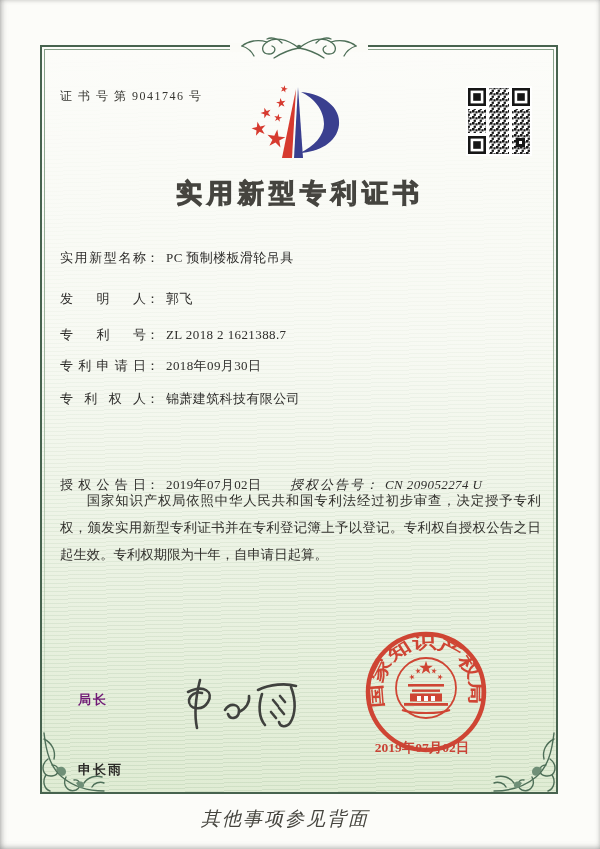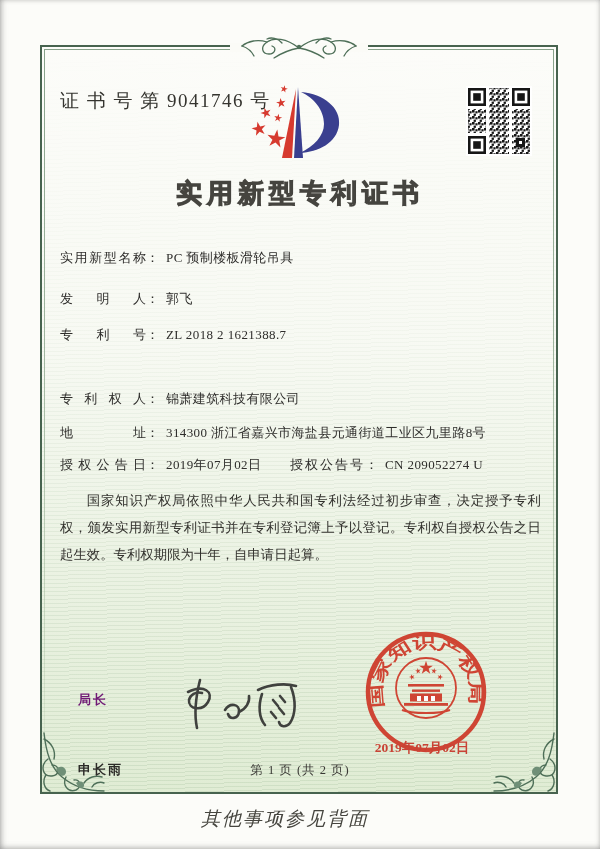"证 书 号 第 9041746" .certno { font-size: 19px -> 12px }
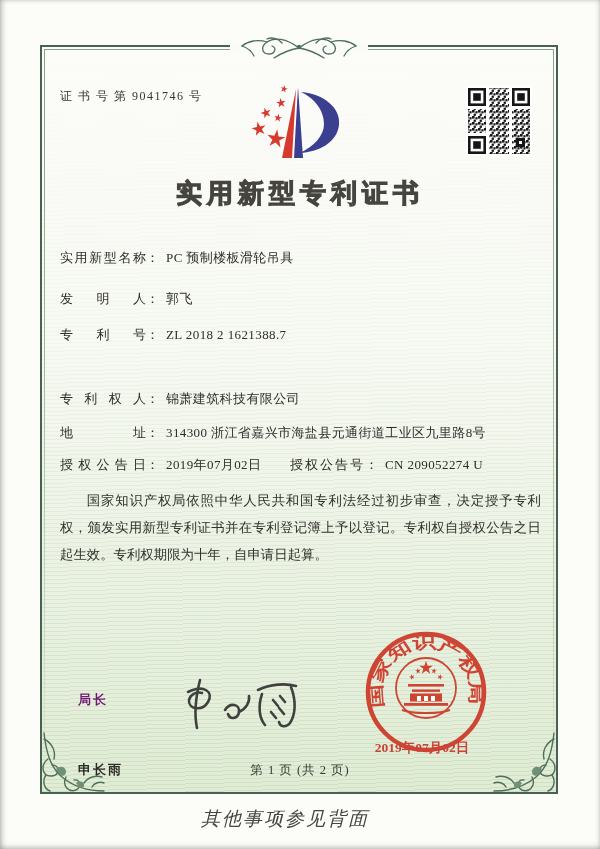"专利申请日： 2018年09月30日" div.row { html: none -> <div> <span>专利申请日</span><span>：</span><span>2018年09月30日</span> </div> }
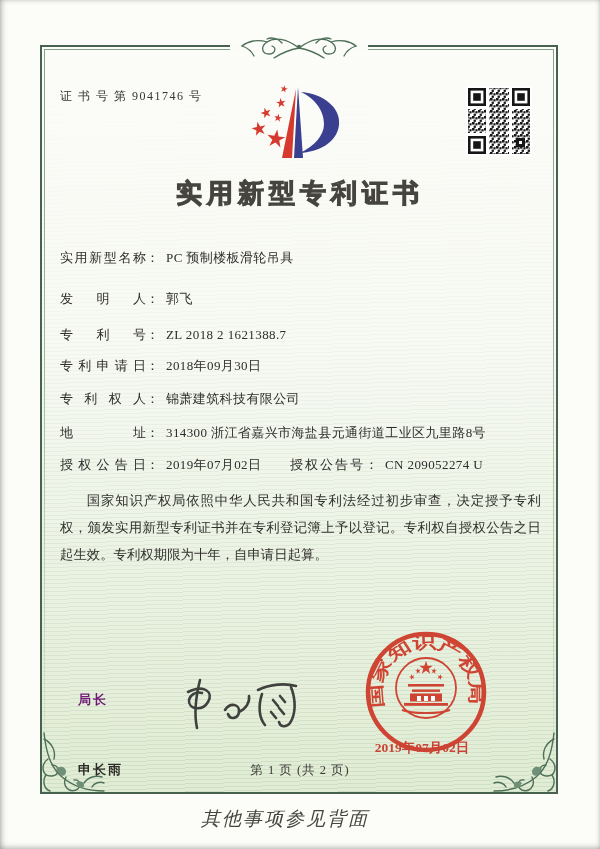"地址： 314300 浙江省嘉兴市海盐县元通街道工业区九里路8号" div.row { html: <div> <span>地址</span><span>：</span><span>314300 浙江省嘉兴市海盐县元通街道工业区九里路8号</span> </div> -> none }
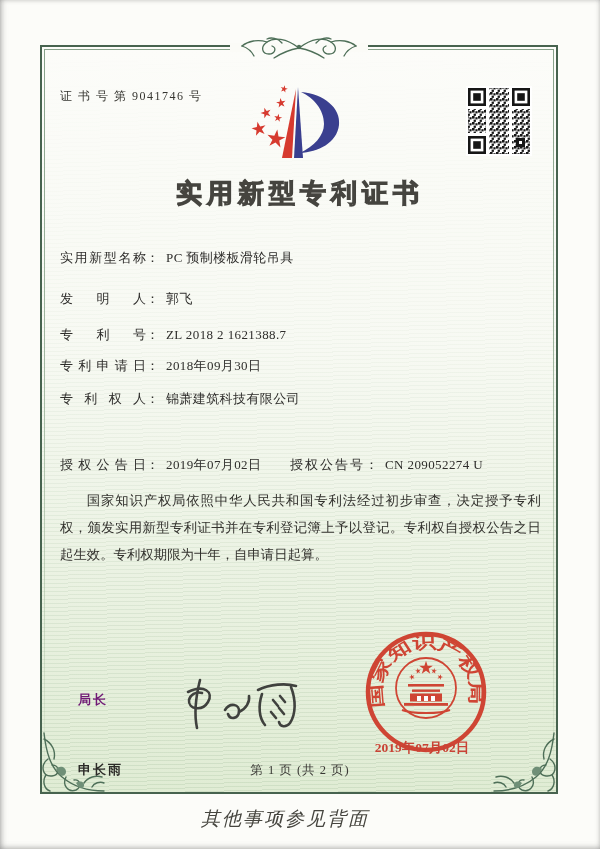"授权公告日： 2019年07月02日" div.row { top: 456px -> 476px }
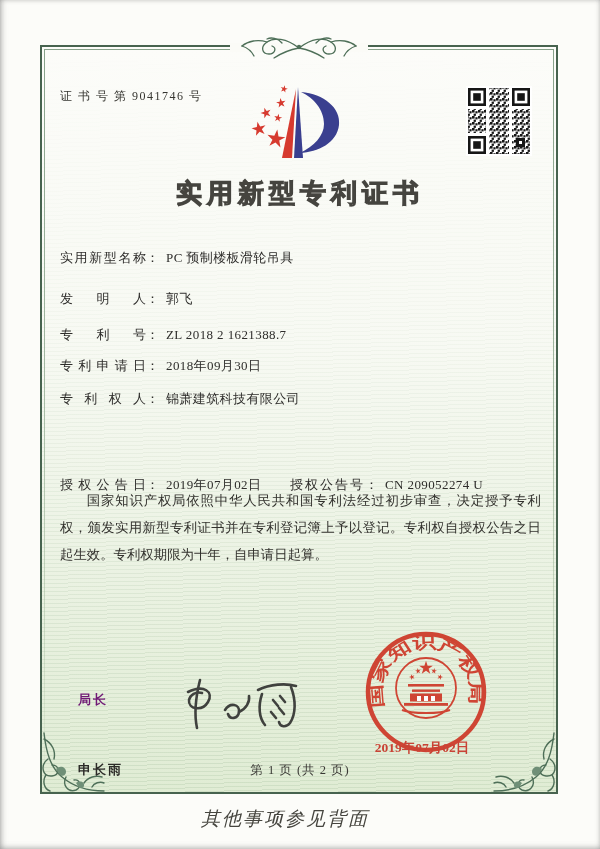"授权公告号： CN 209052274 U" .row2nd { font-style: none -> italic }
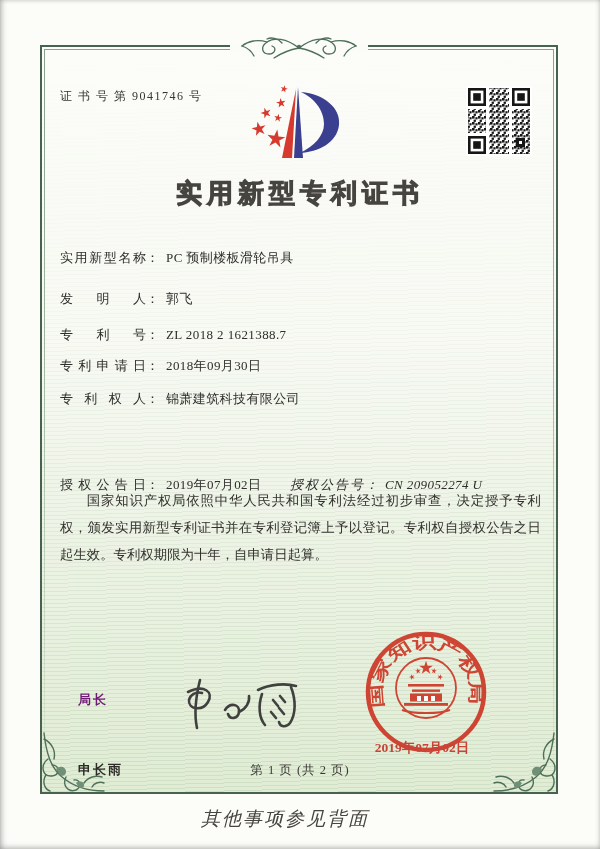"第 1 页 (共 2" div.pageno { html: <div>第 1 页 (共 2 页)</div> -> none }
